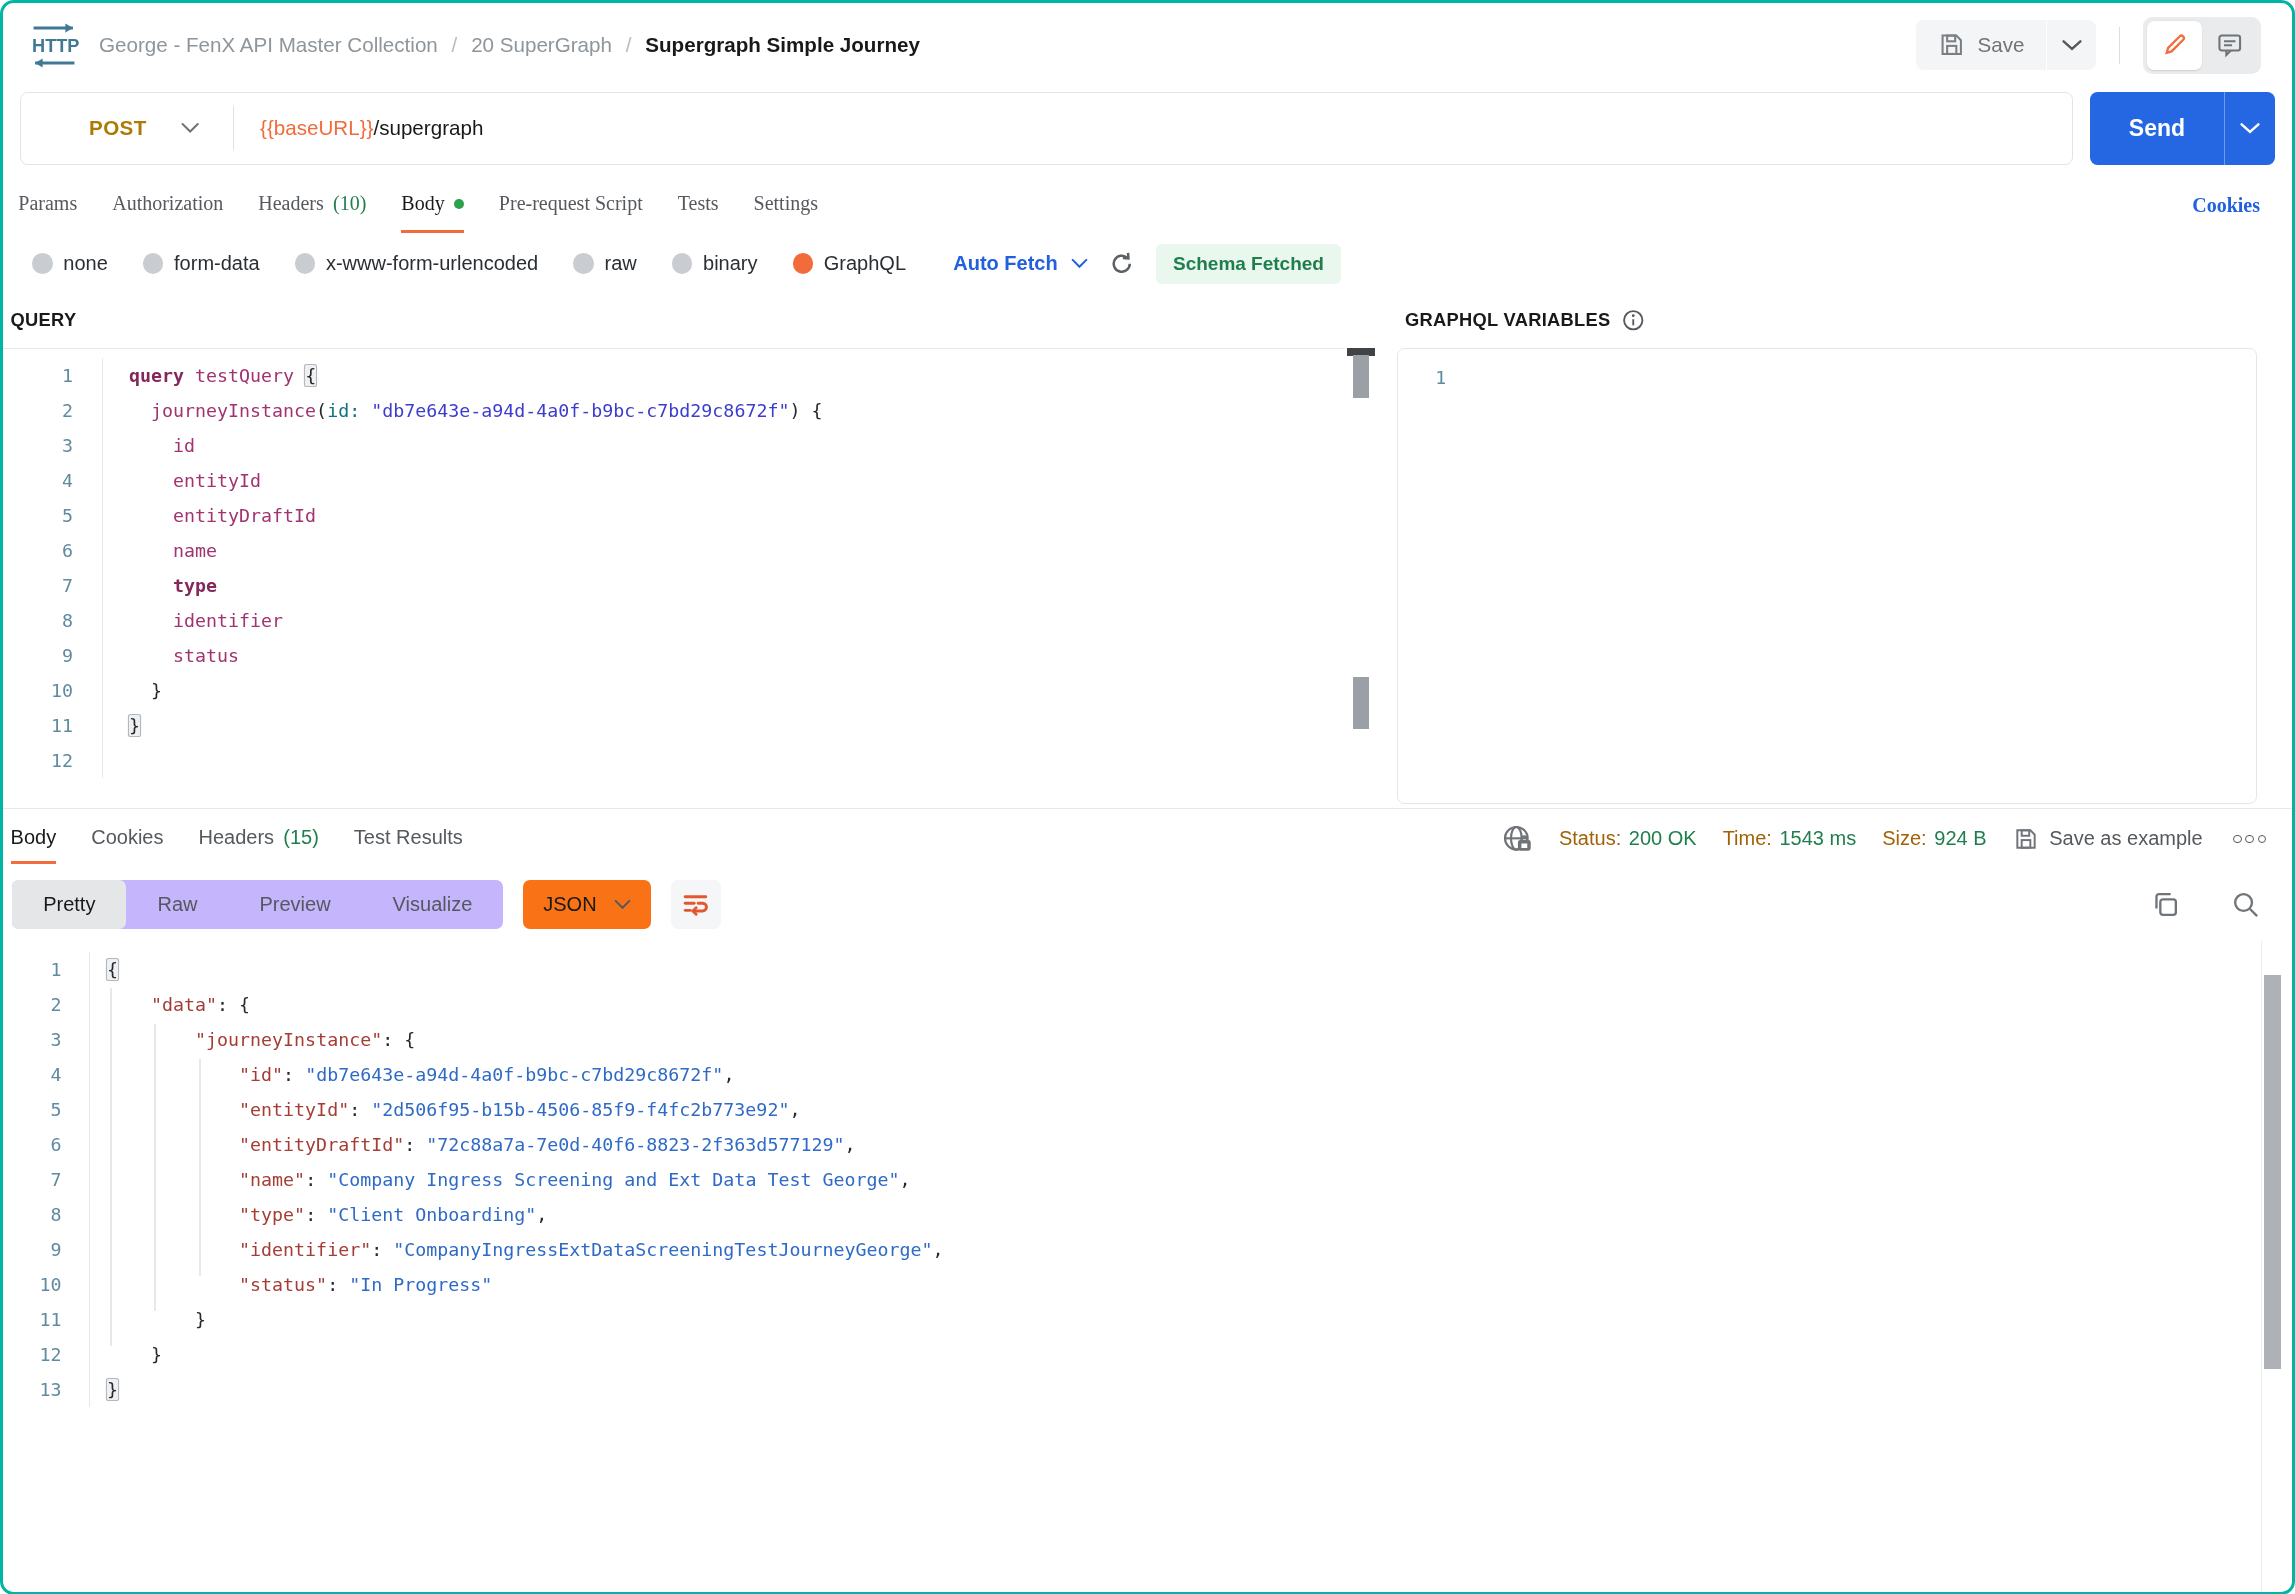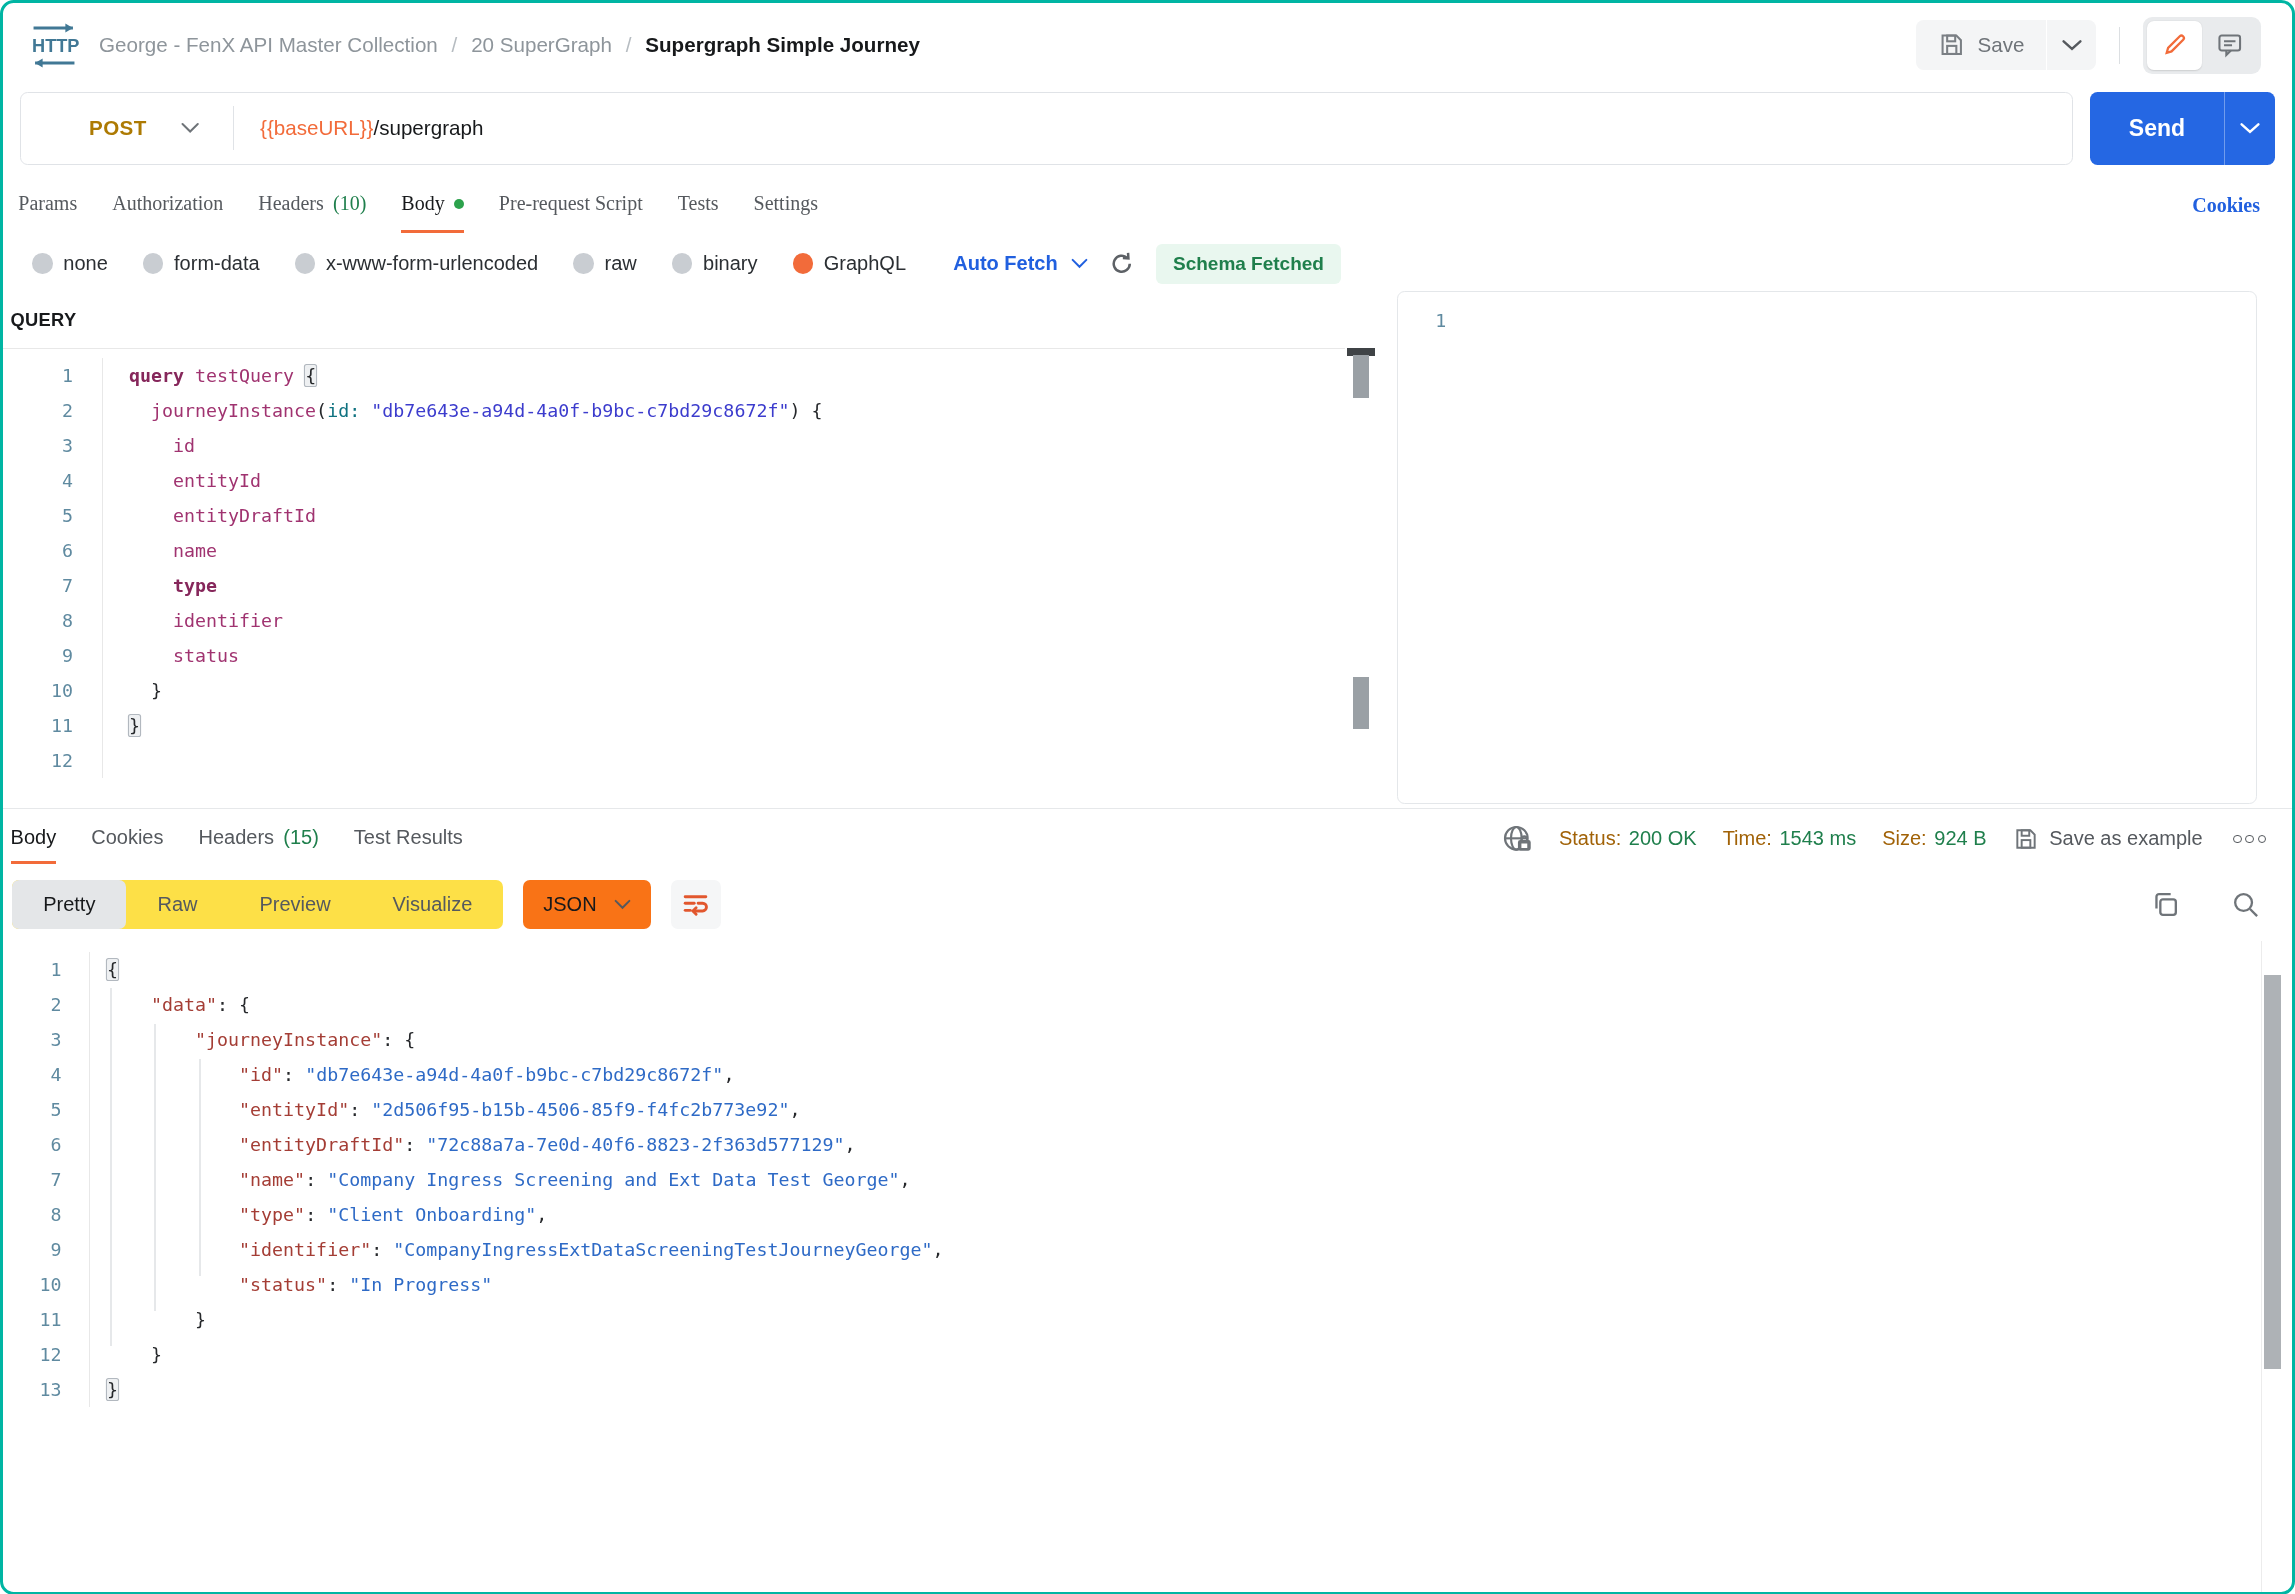"GRAPHQL VARIABLES" div.v-label-row { html: none -> <div> <span>GRAPHQL VARIABLES</span> <span> <svg> <circle></circle> <line></line> <circle></circle> </svg> </span> </div> }
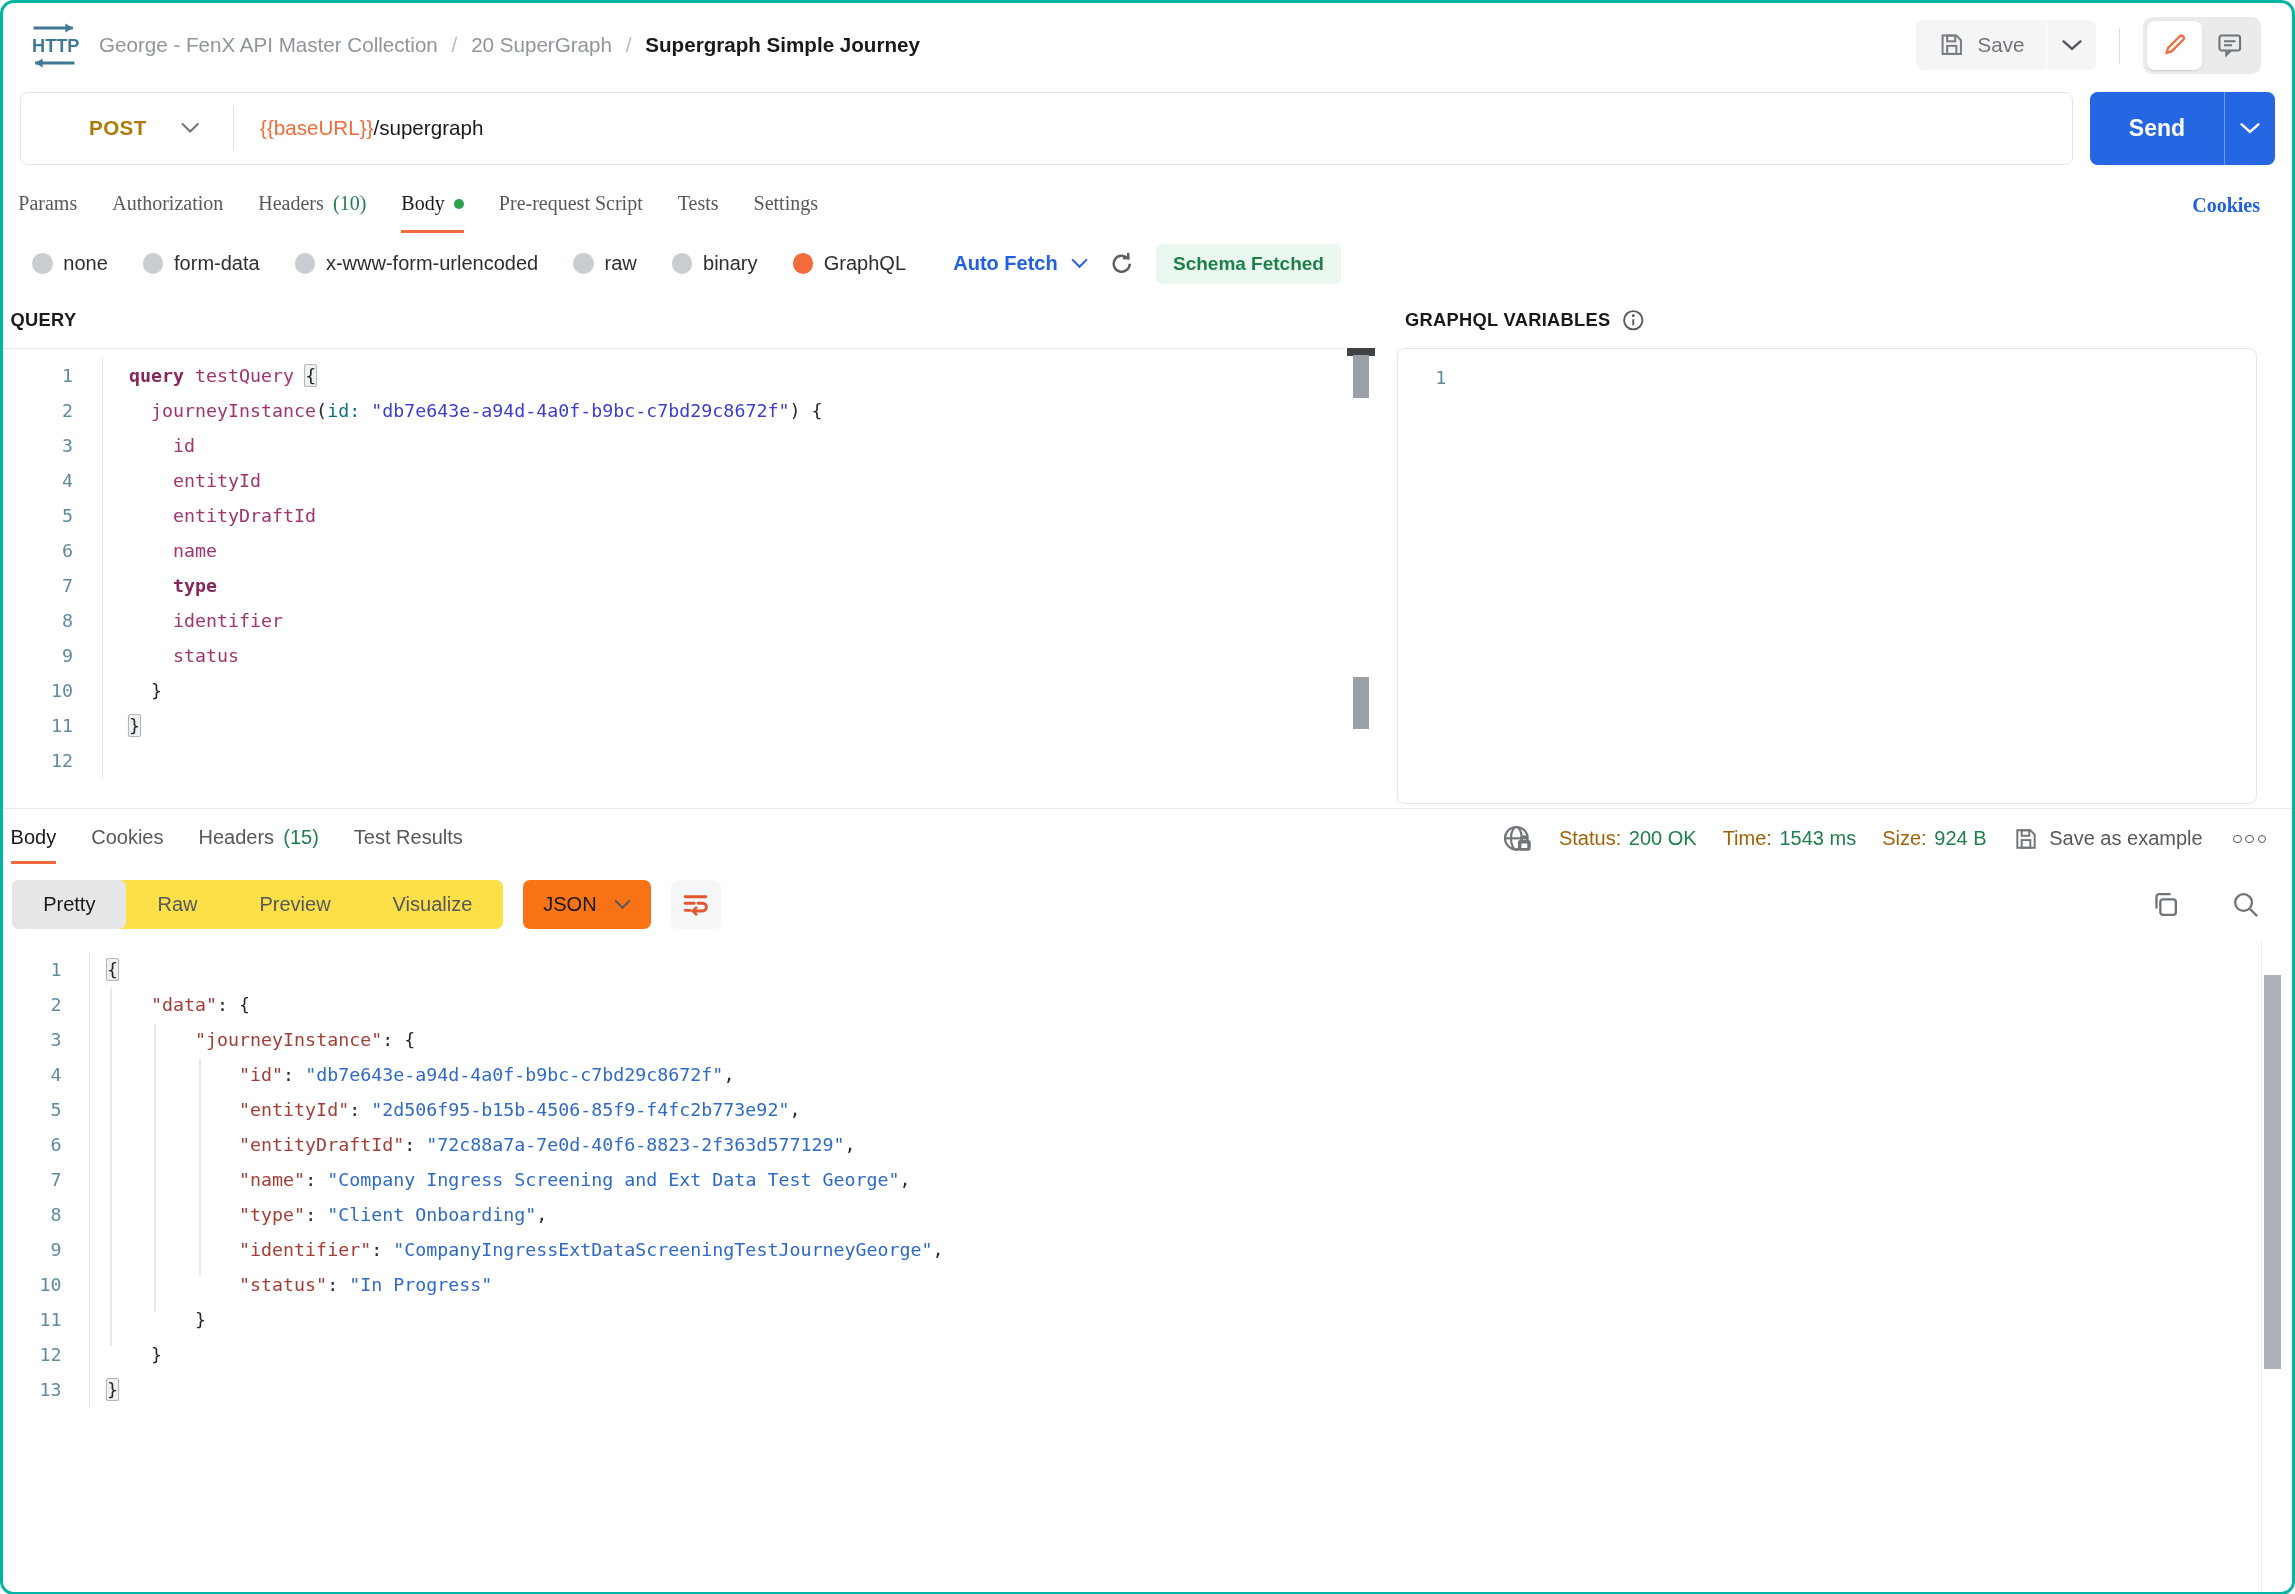"Pretty" .view-group { background: #fde047 -> #c4b5fd }
